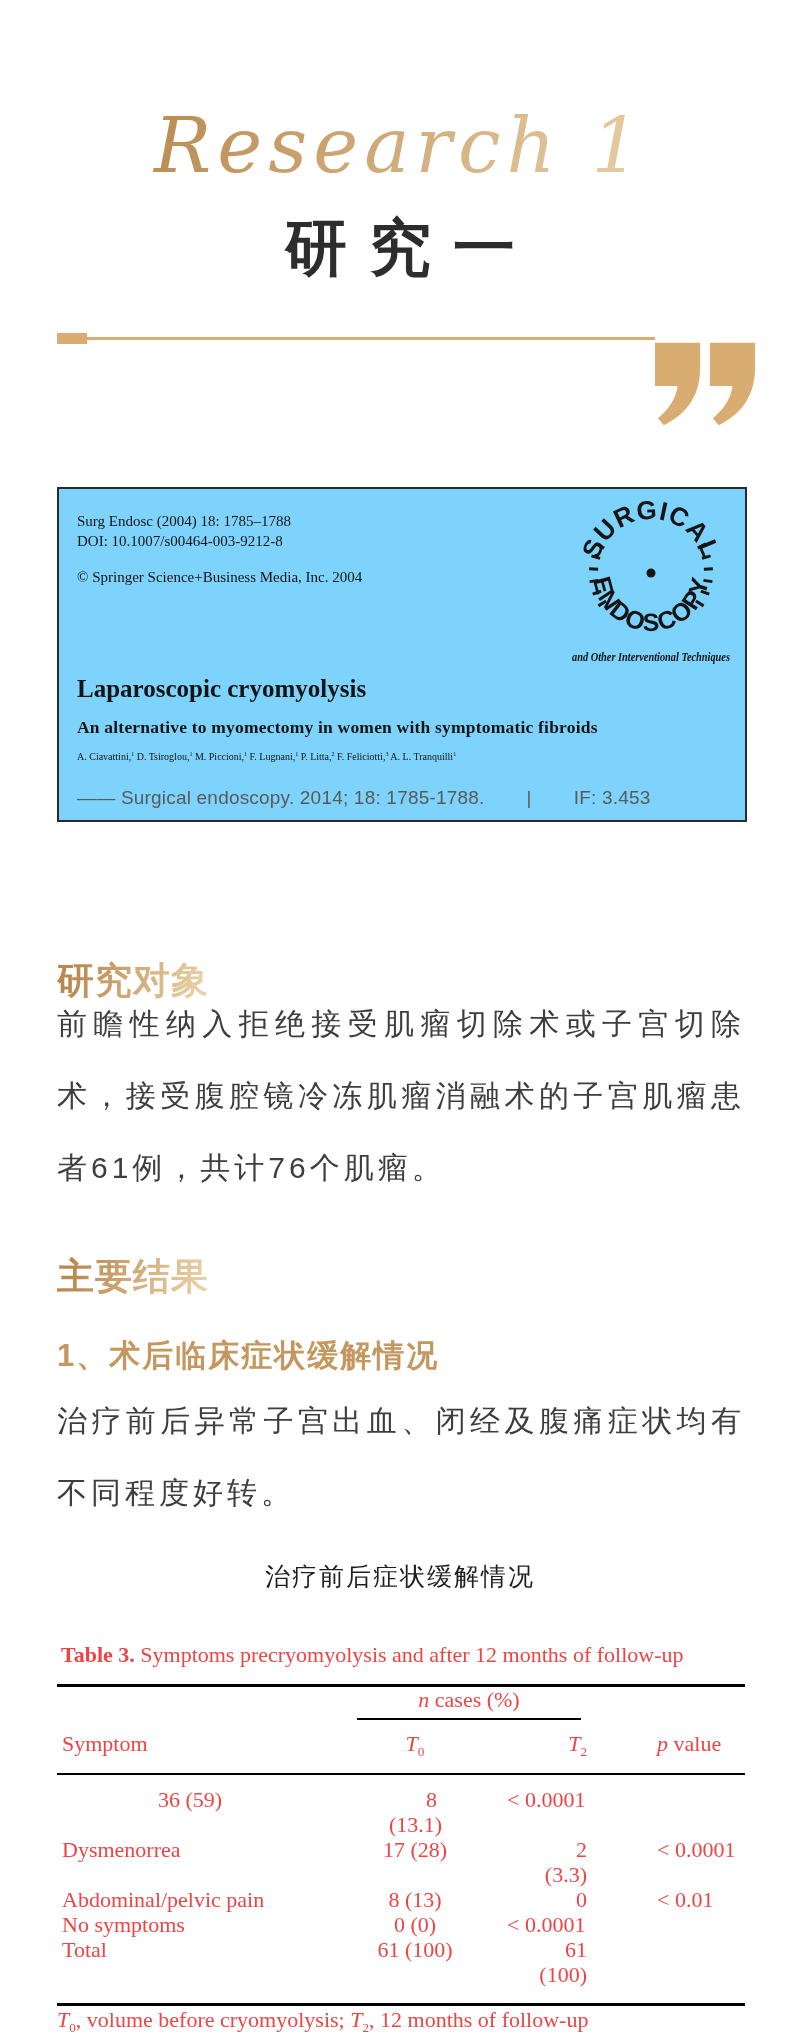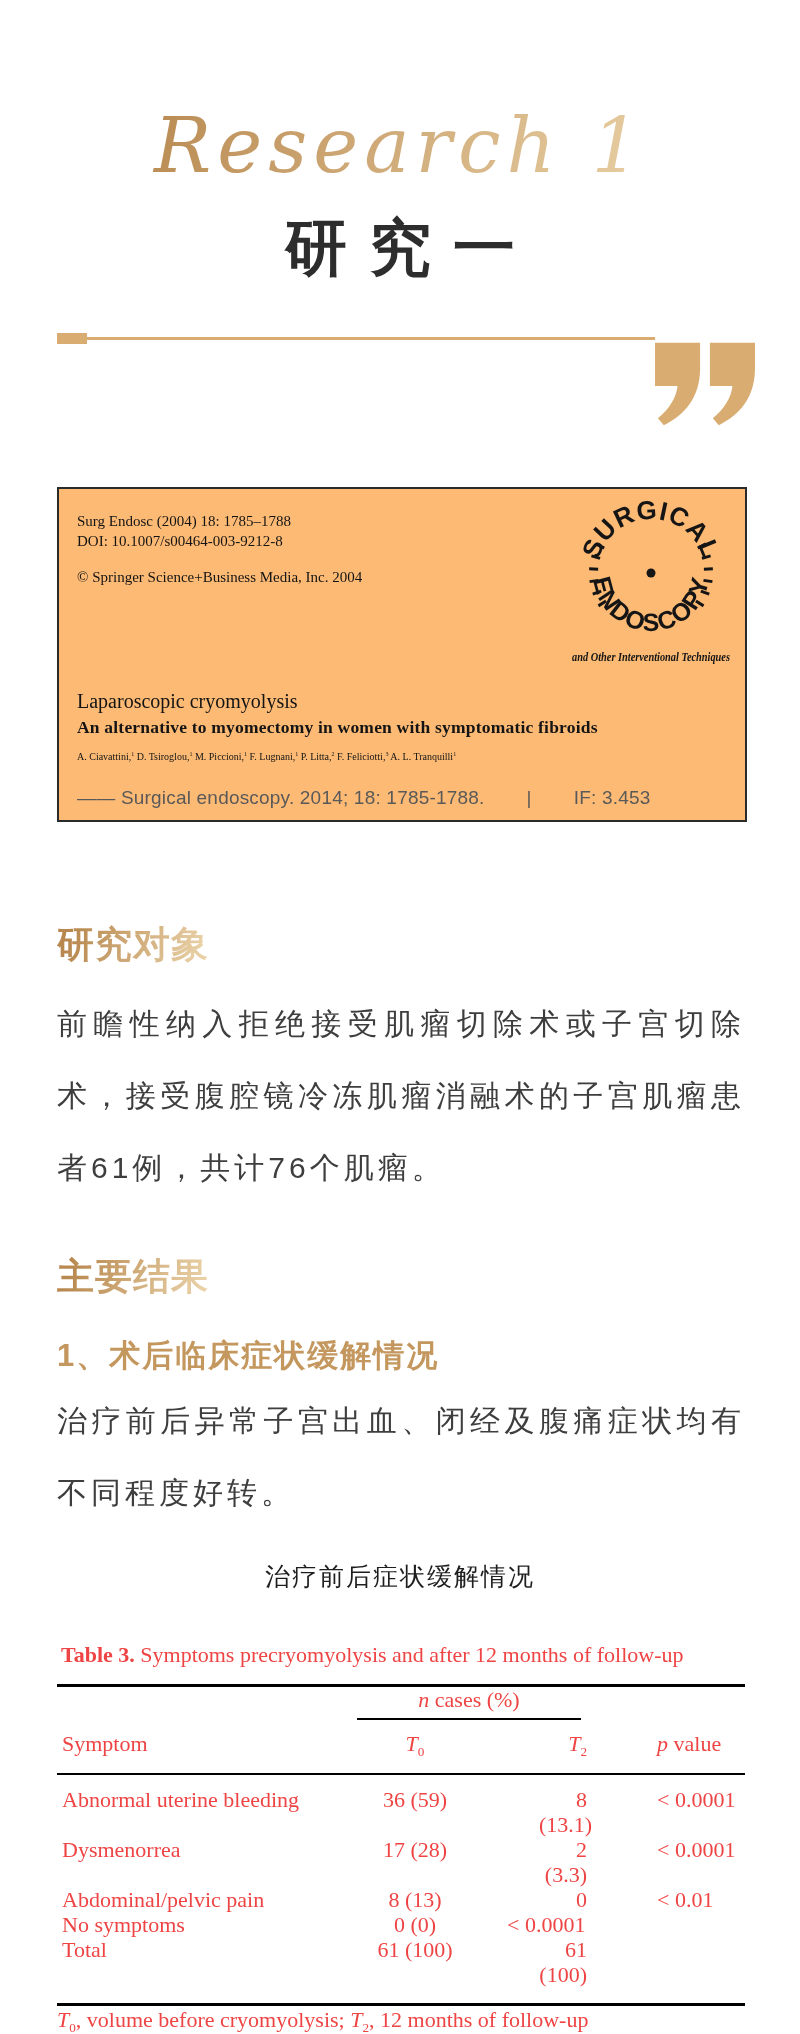"Surg Endosc (2004) 18: 1785–1788" .paper-card { background: #fdba74 -> #7dd3fc }
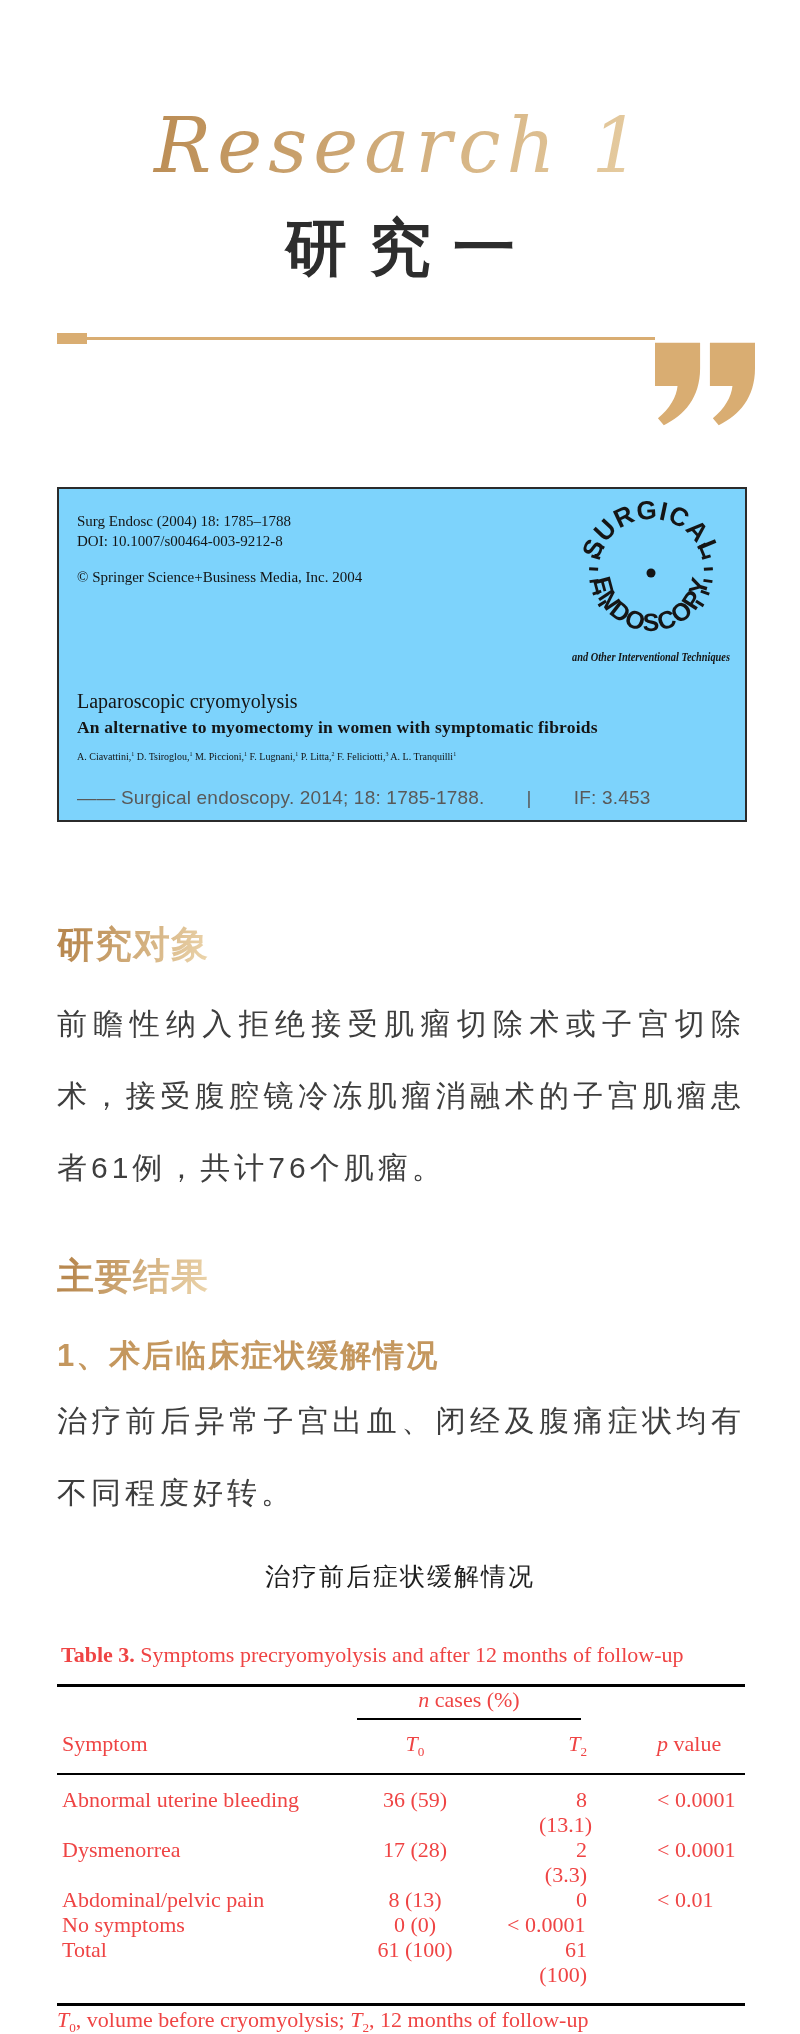"Laparoscopic cryomyolysis" .paper-title { font-size: 20px -> 25px; font-weight: normal -> bold; margin-top: 15px -> none }
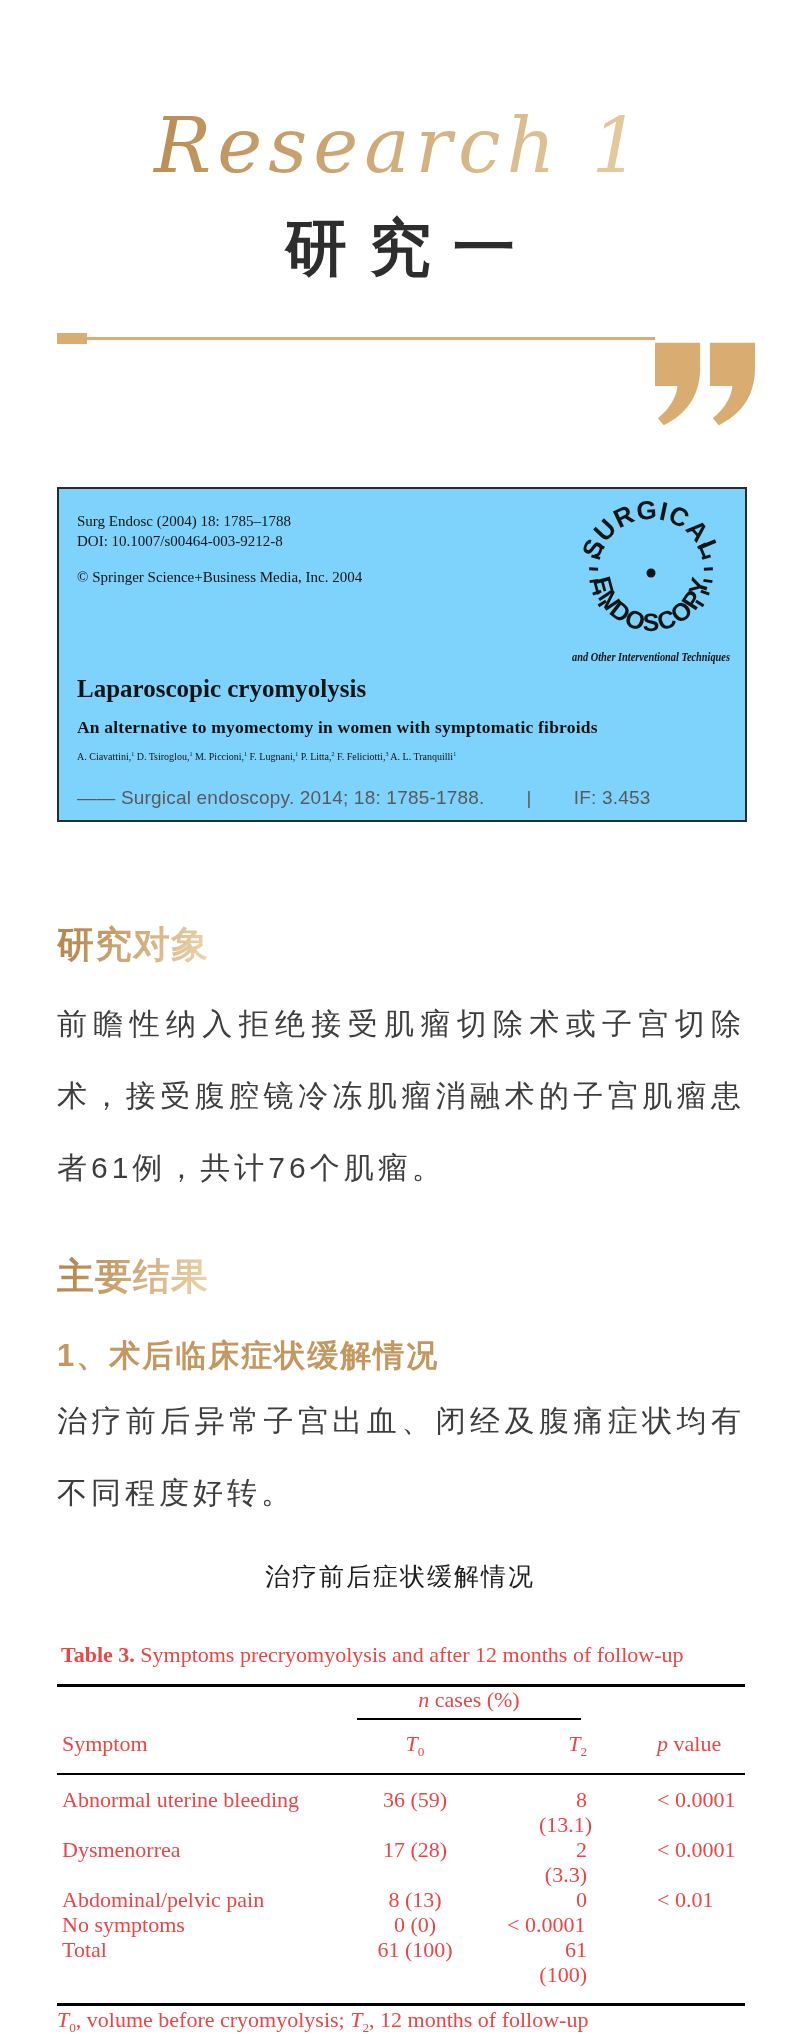"研究对象" .h-study { top: 922px -> 958px }
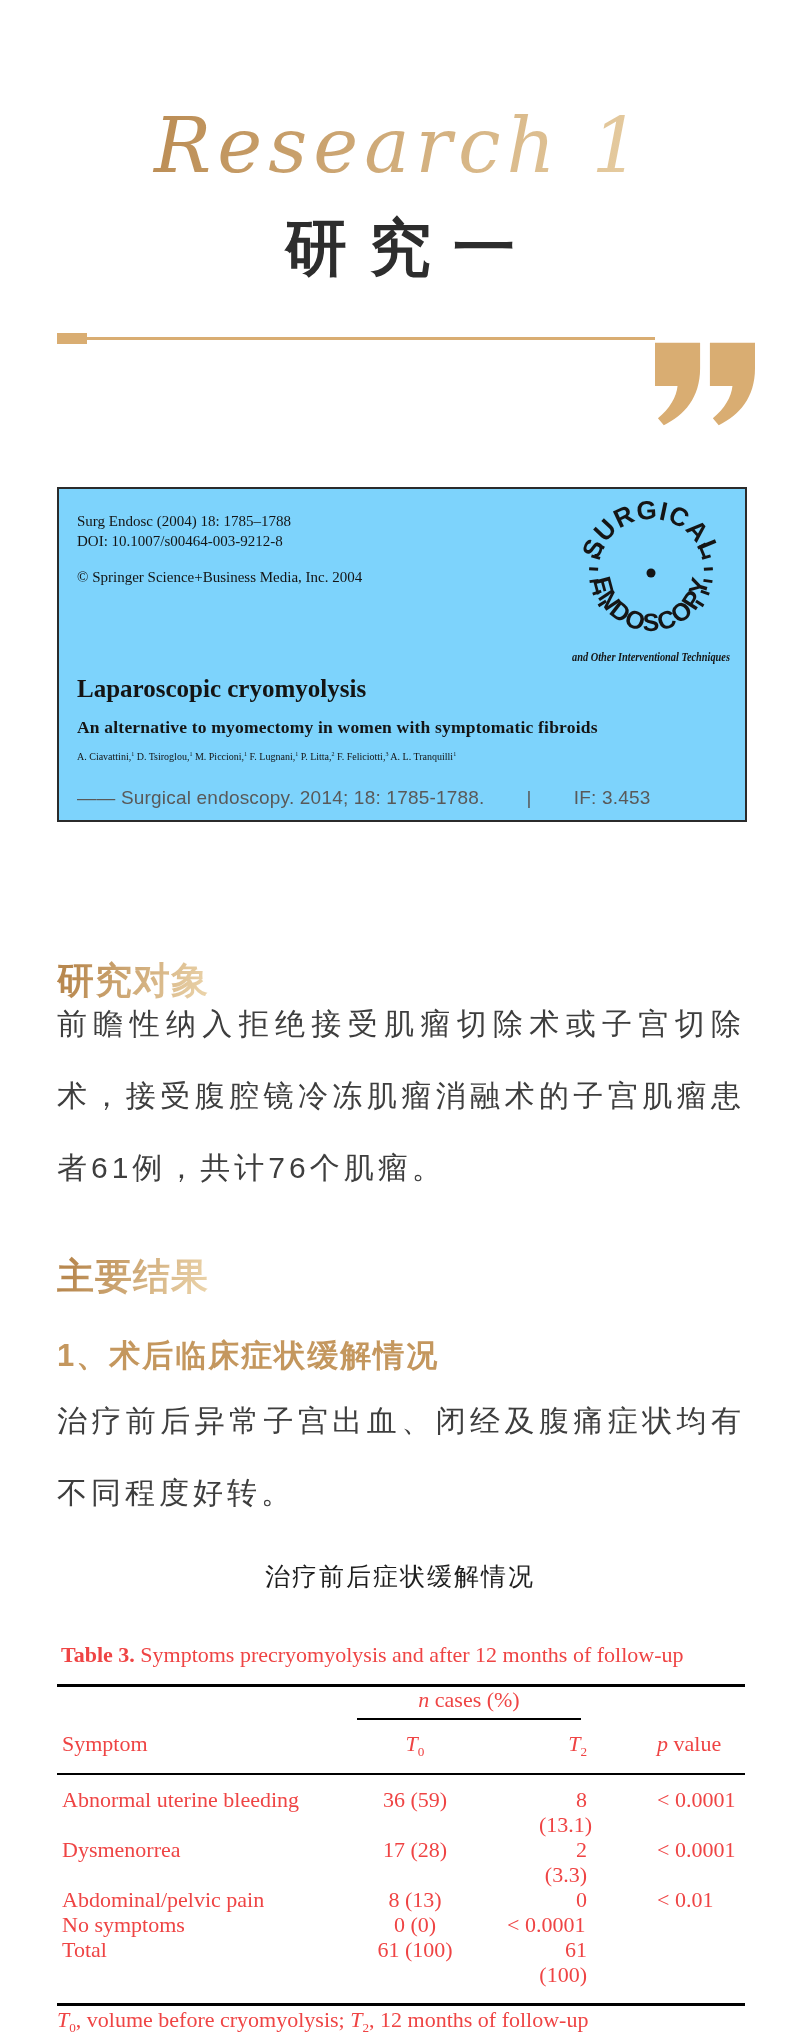"Abnormal uterine bleeding" div.c-sym { html: <div>Abnormal uterine bleeding</div> -> none }
